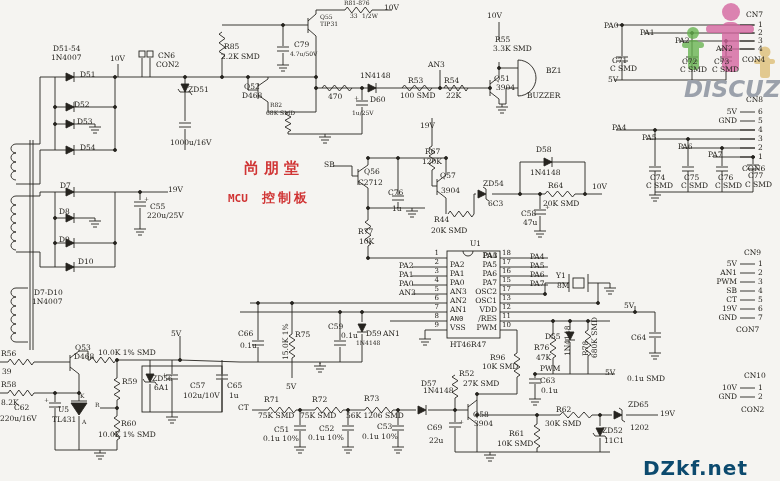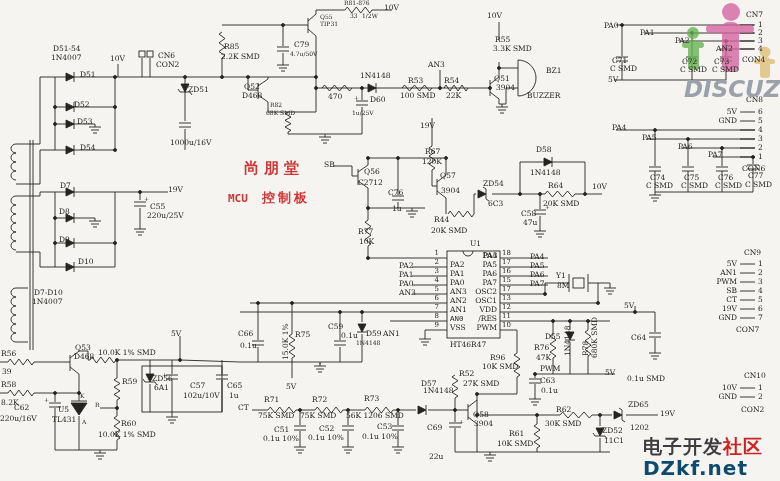"22u" span.lbl { margin-top: 16px -> none }
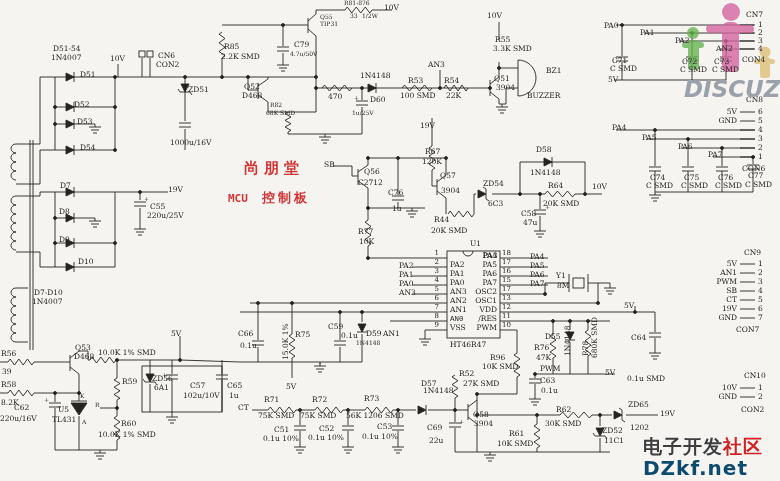"电子开发社区" div { html: <div> <span>电子开发</span><span>社区</span> </div> -> none }
